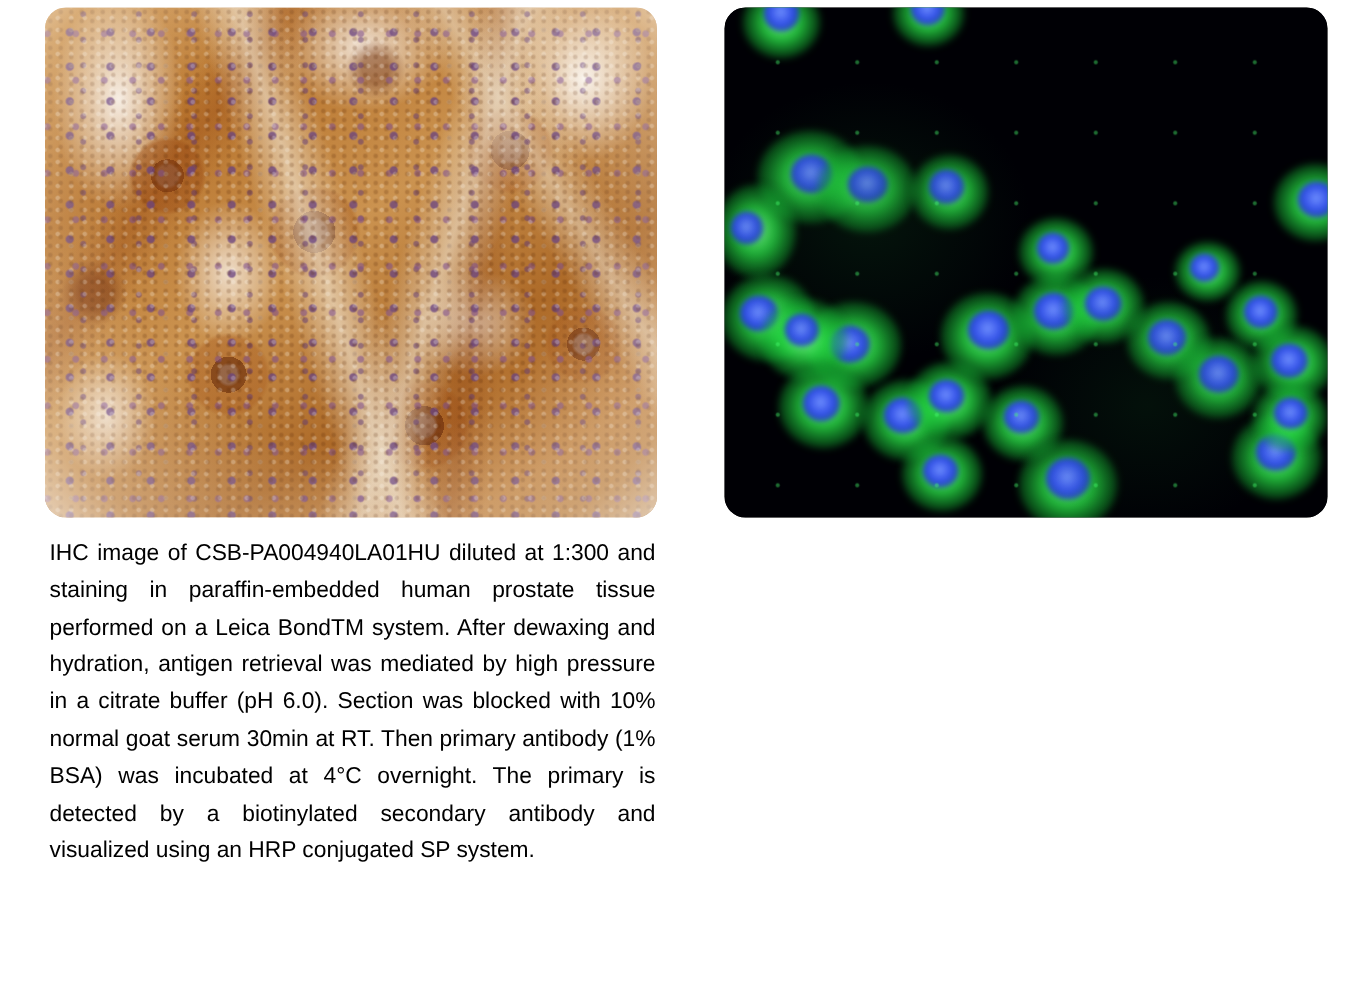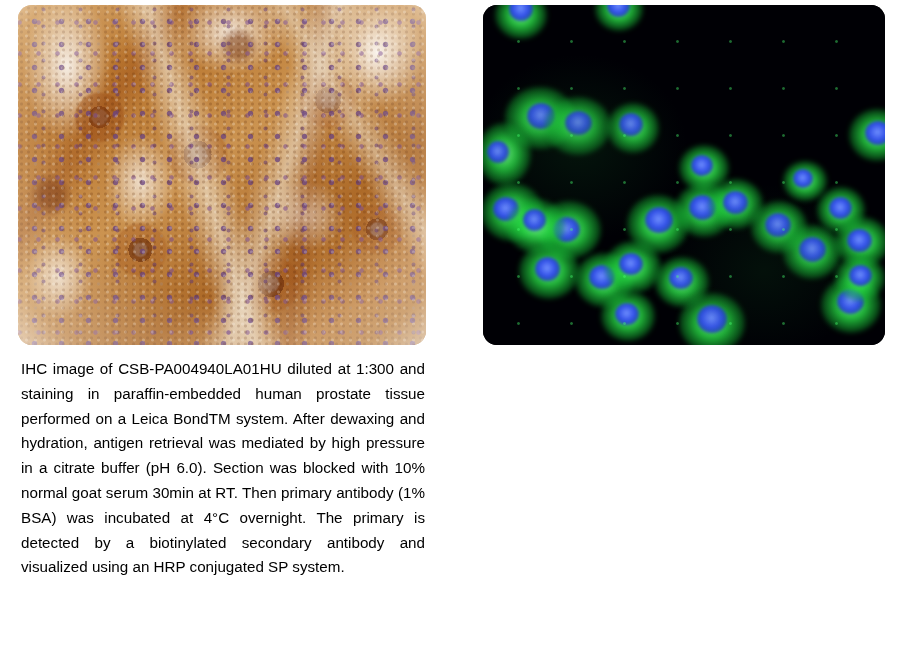"IHC image of CSB-PA004940LA01HU diluted" .panel-left { left: 4px -> 16px }
